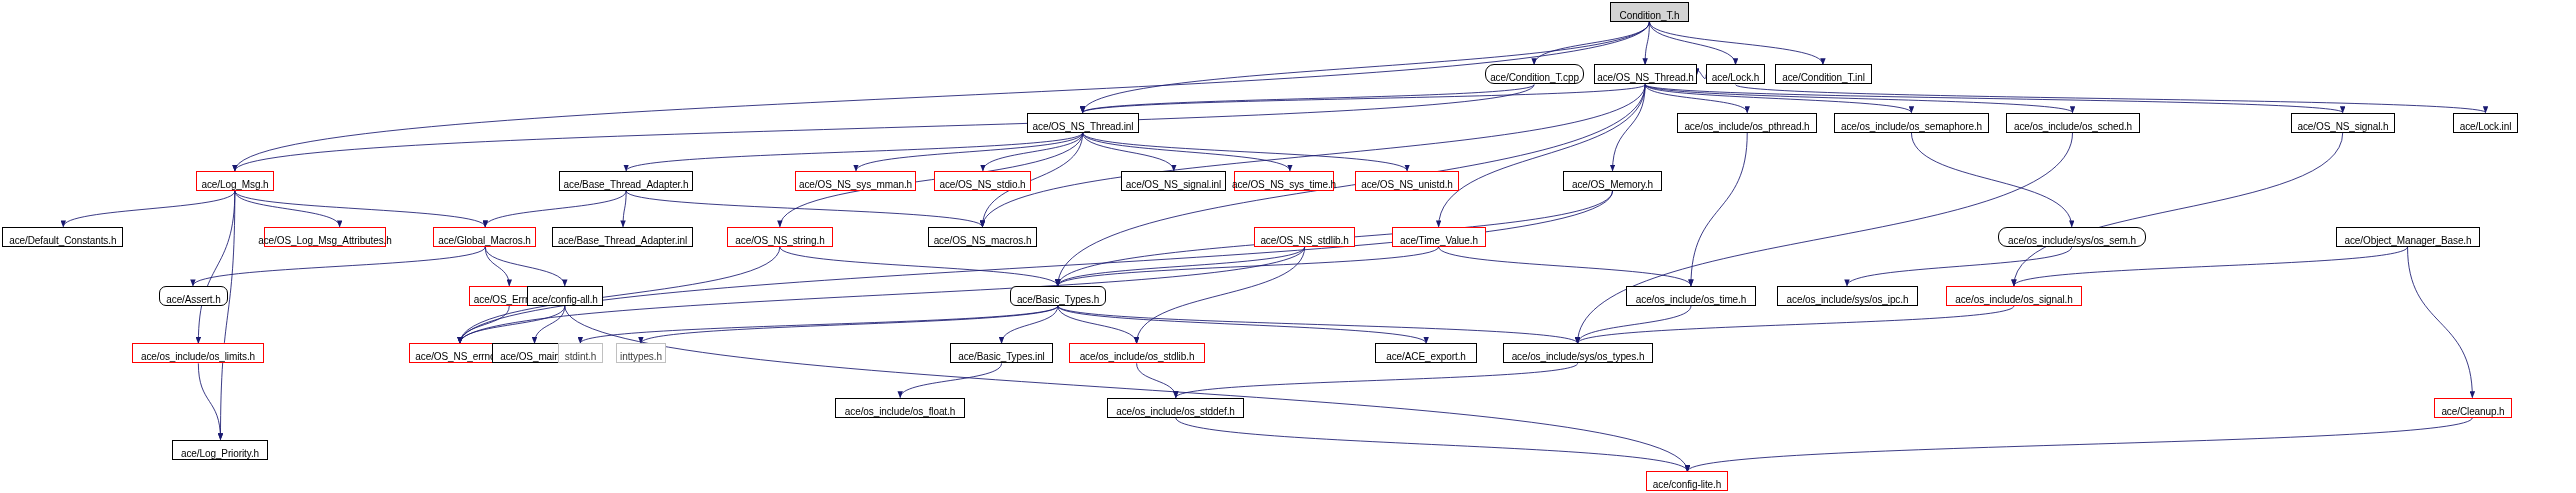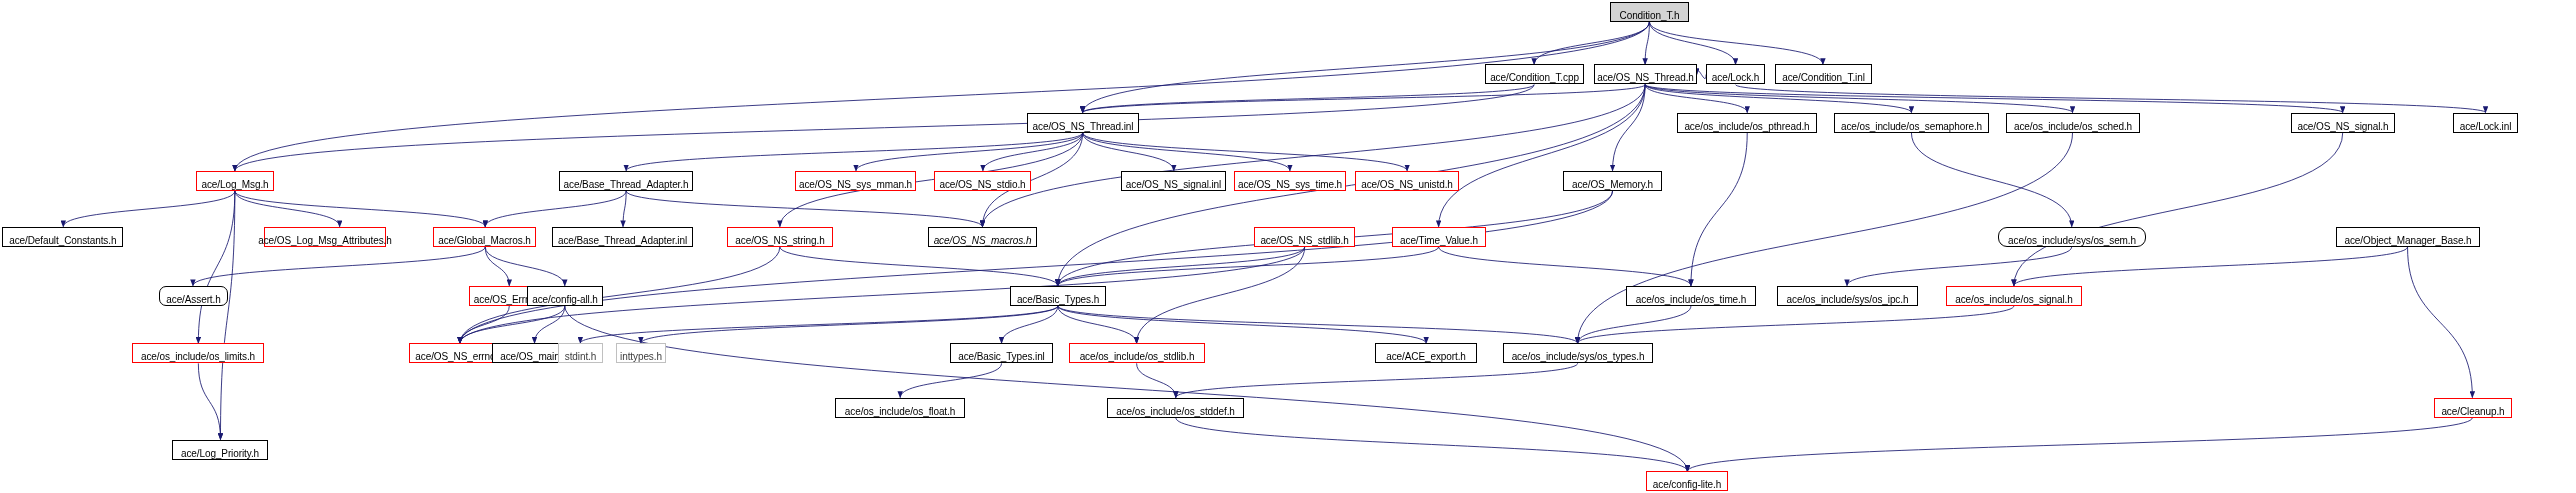"ace/Condition_T.cpp" div.node { border-radius: none -> 9px }
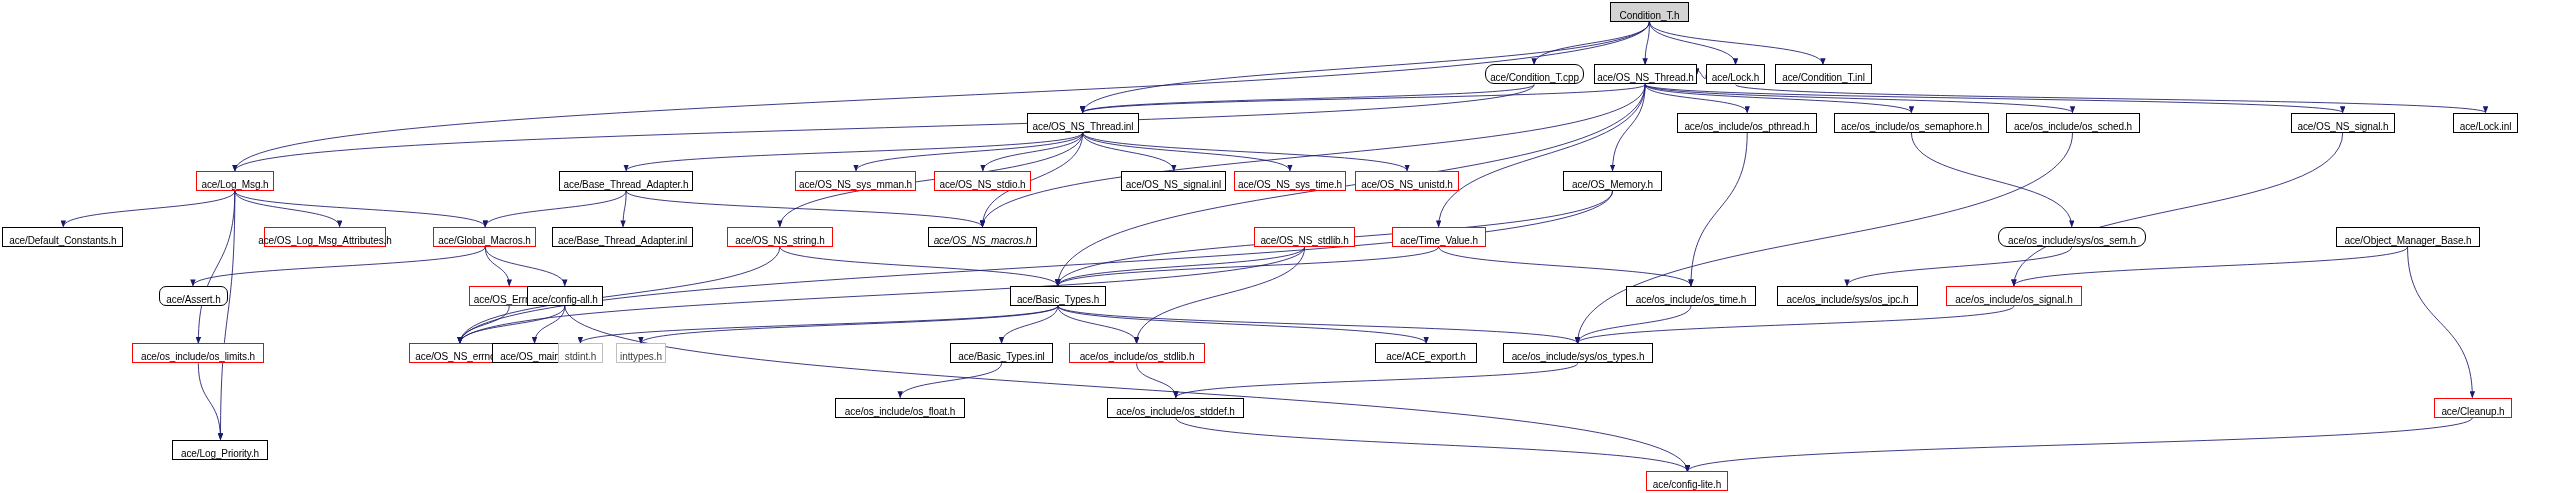"ace/OS_NS_sys_time.h" div.node { width: 112px -> 100px }
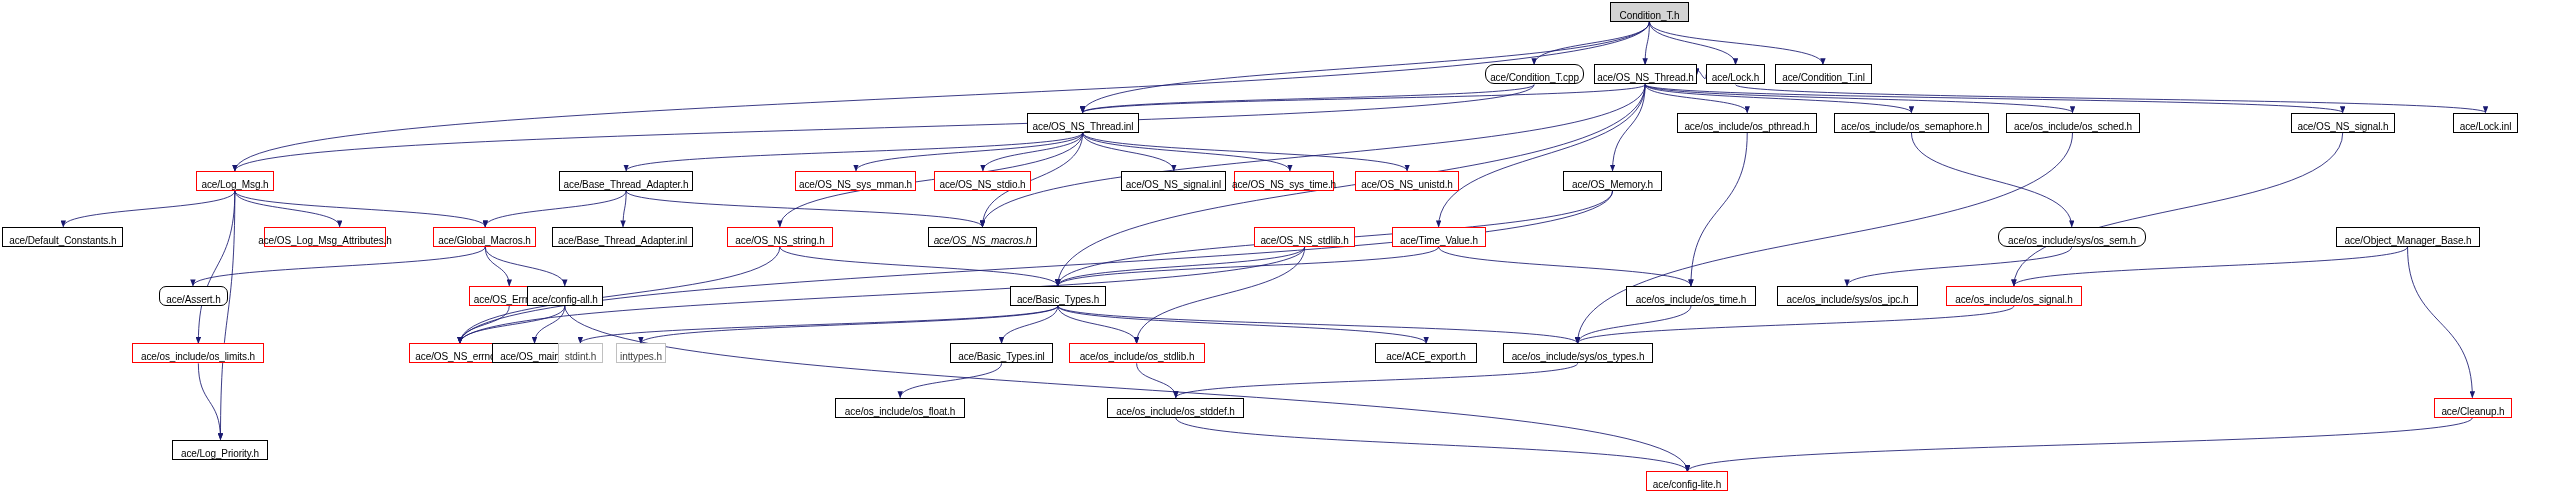"ace/OS_NS_macros.h" div.node { font-style: italic -> none }
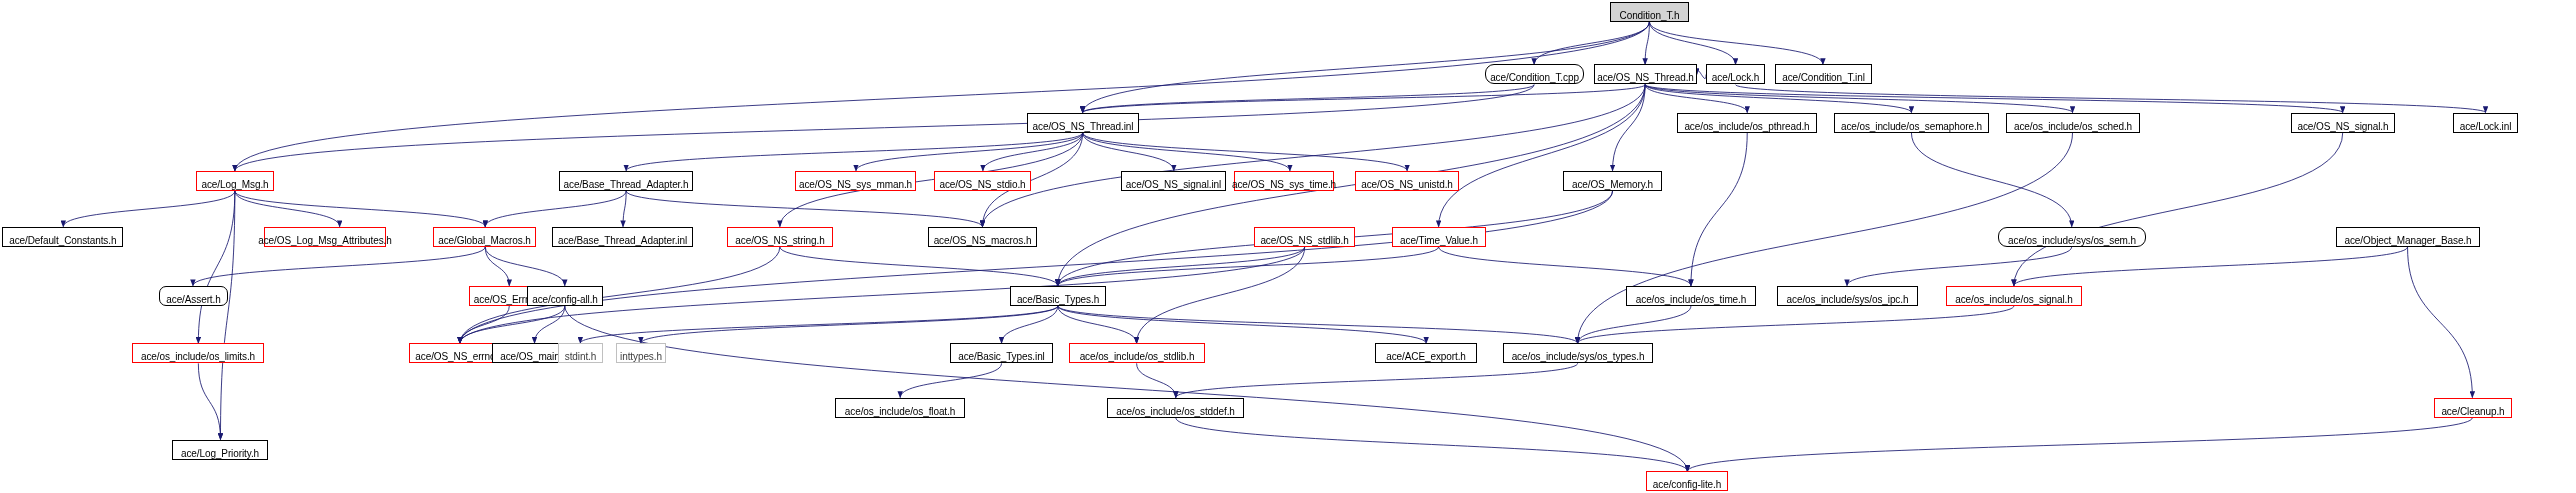"ace/Basic_Types.h" div.node { border-radius: none -> 6px }
